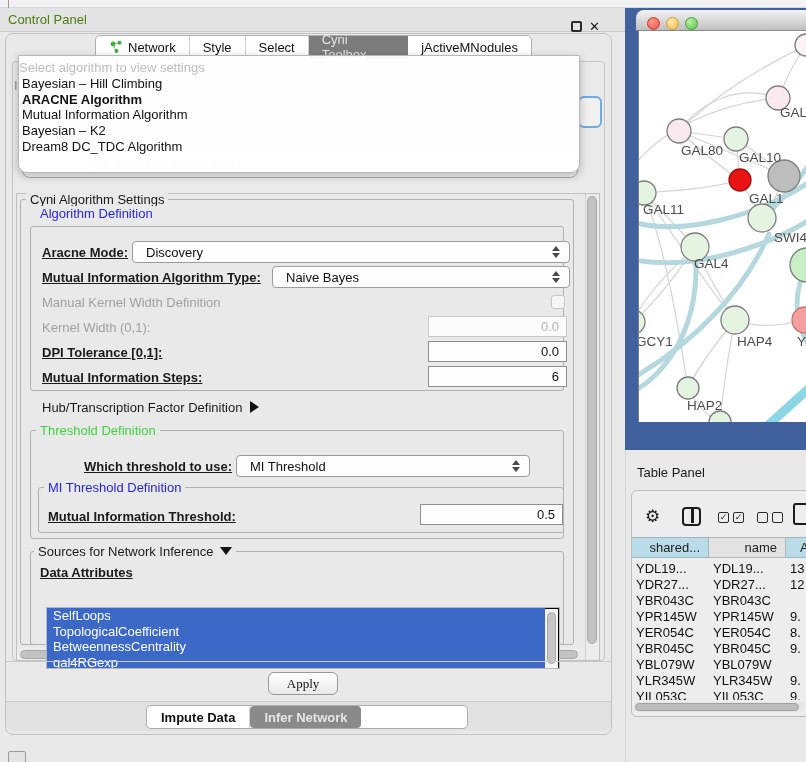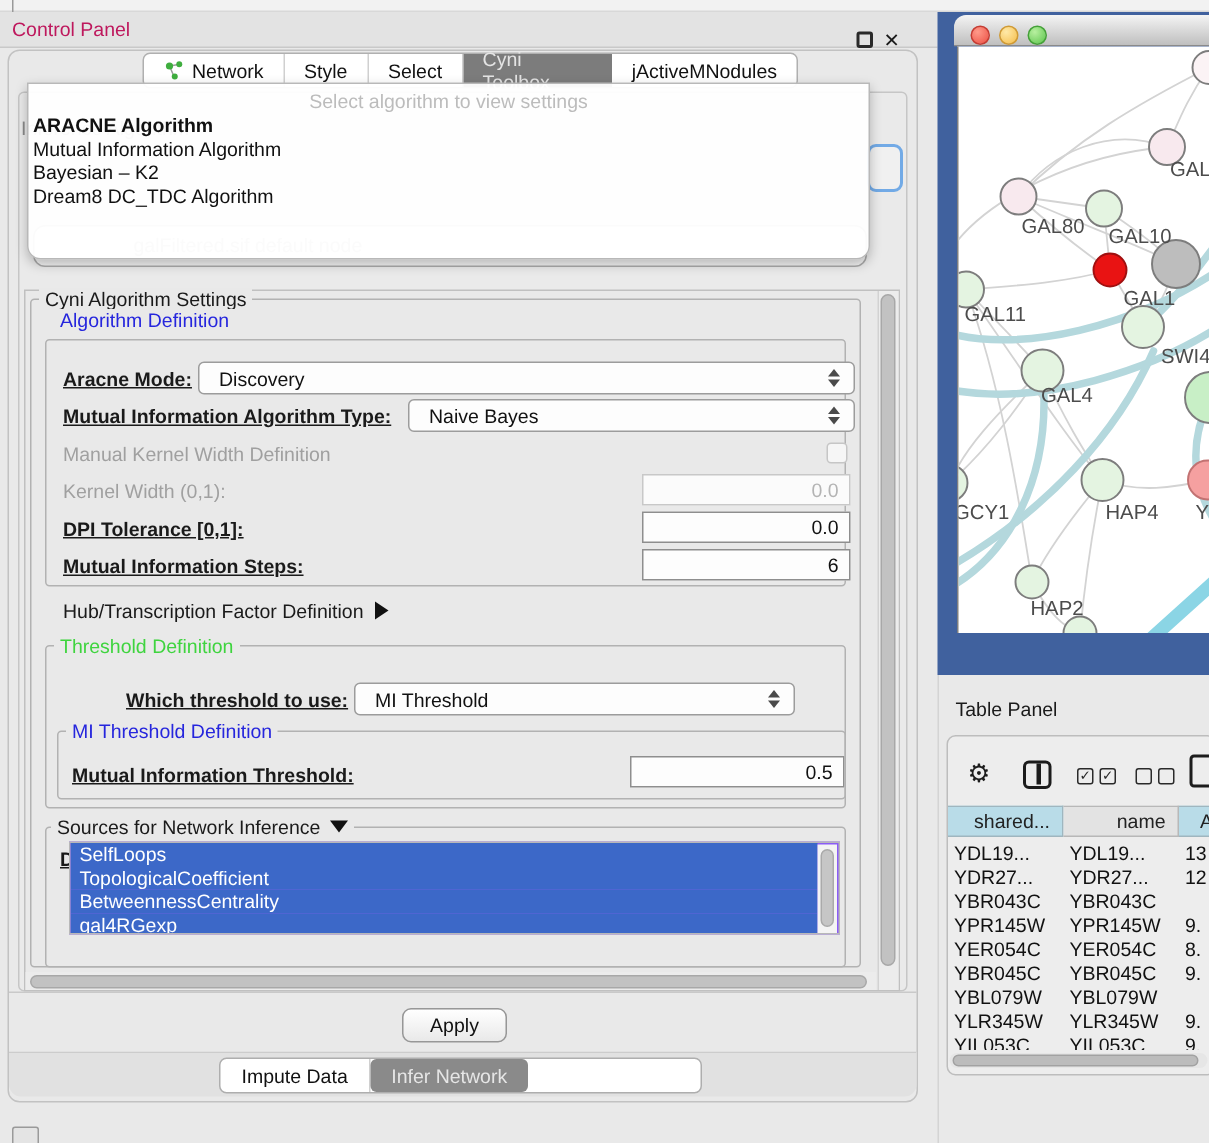"Control Panel" #cp-title { color: #be185d -> #4d7c0f }
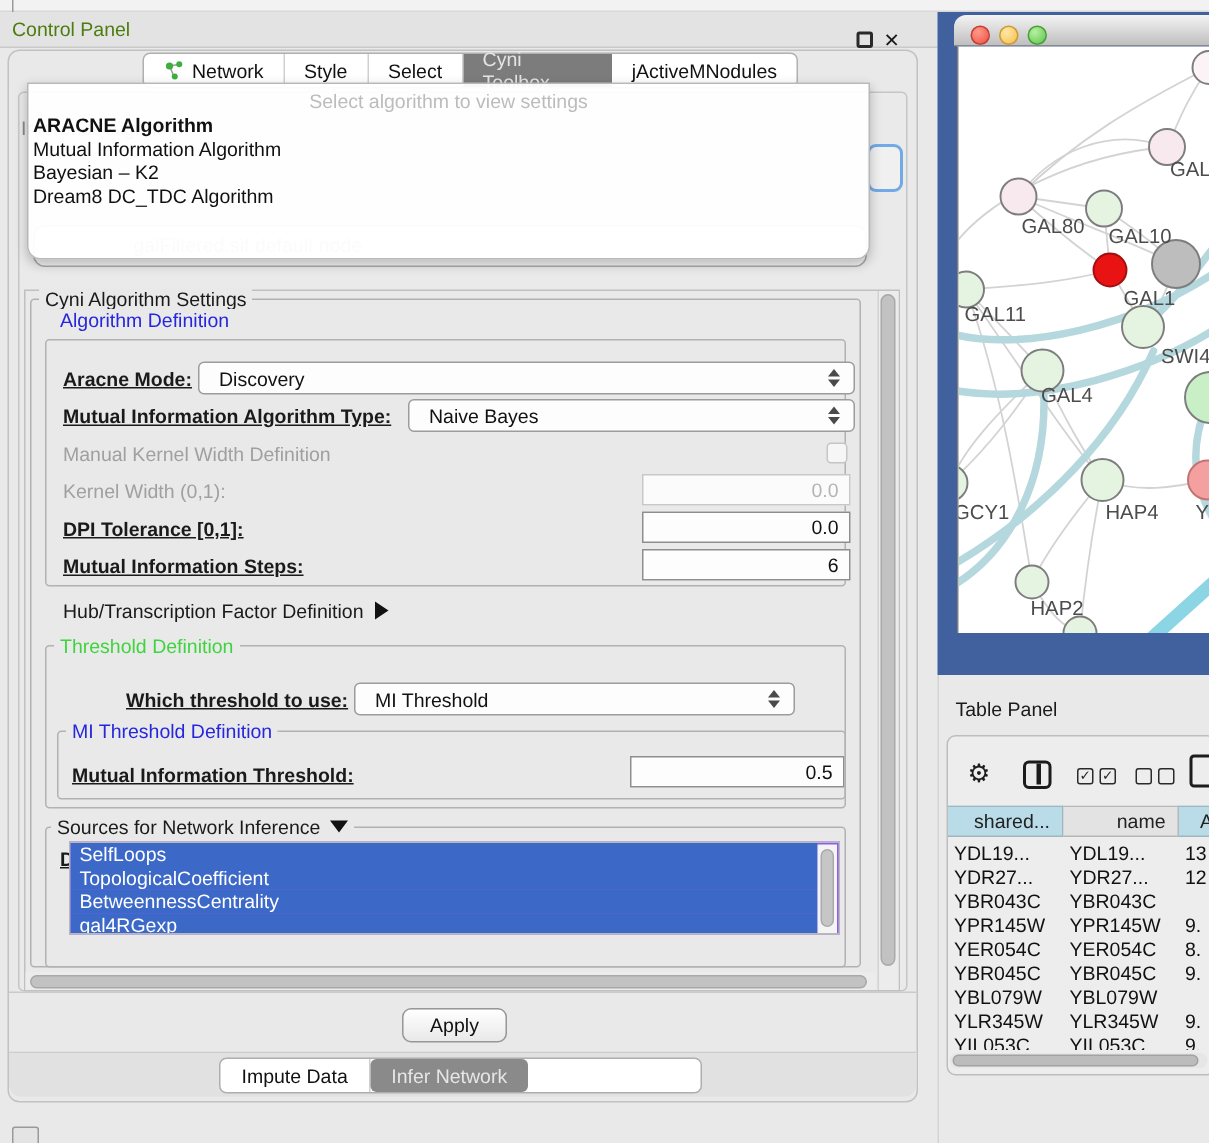"Select algorithm to view settings" #algo-ph { text-align: center -> none }
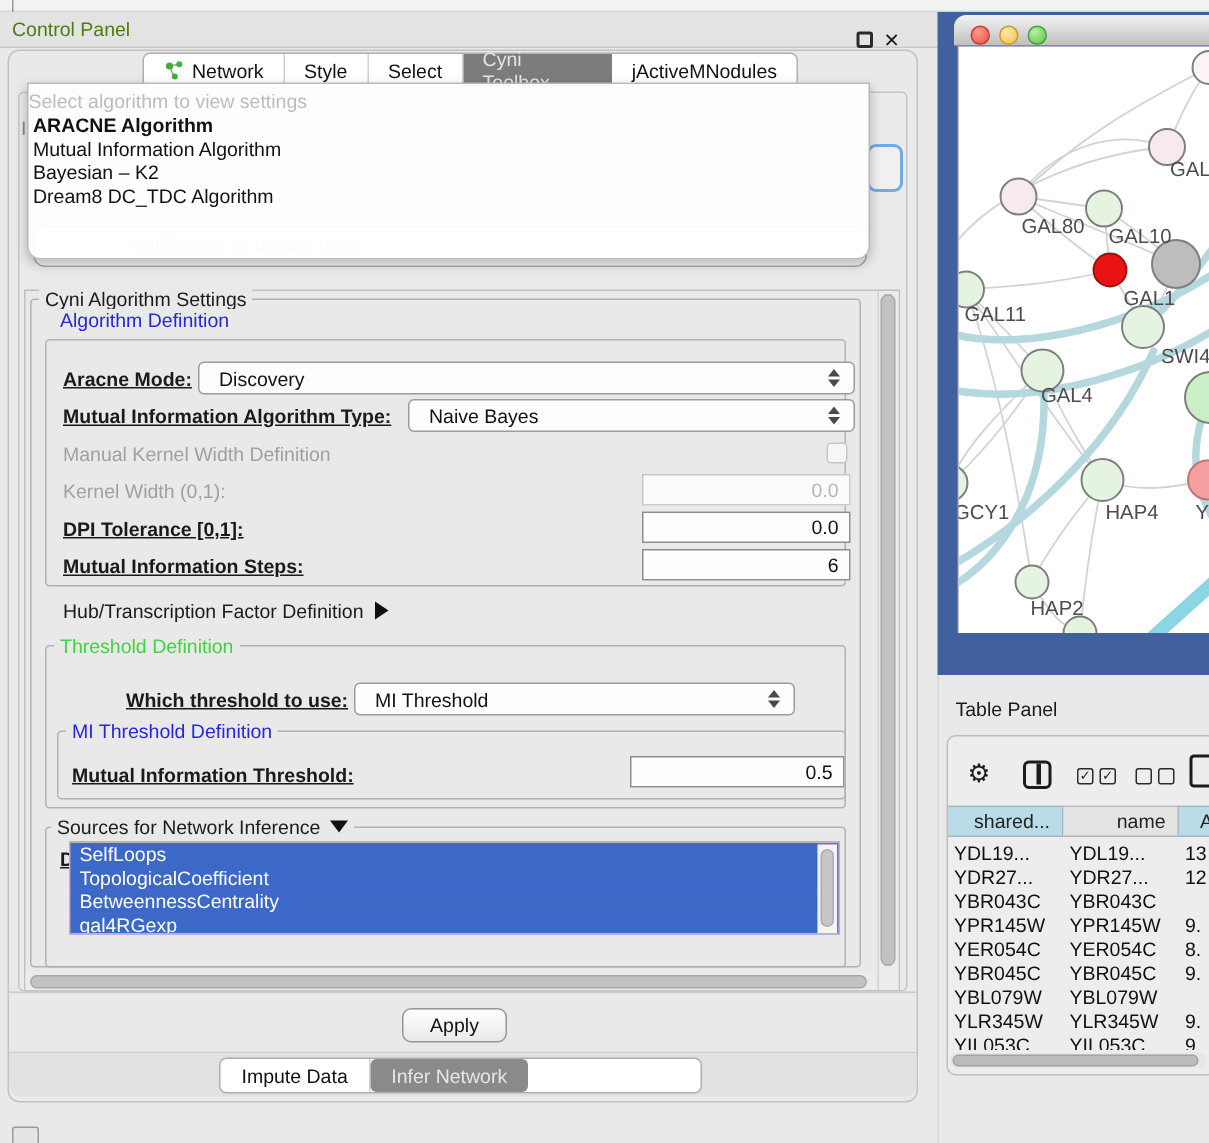"Bayesian – Hill Climbing" div.dd-item { html: none -> <div>Bayesian – Hill Climbing</div> }
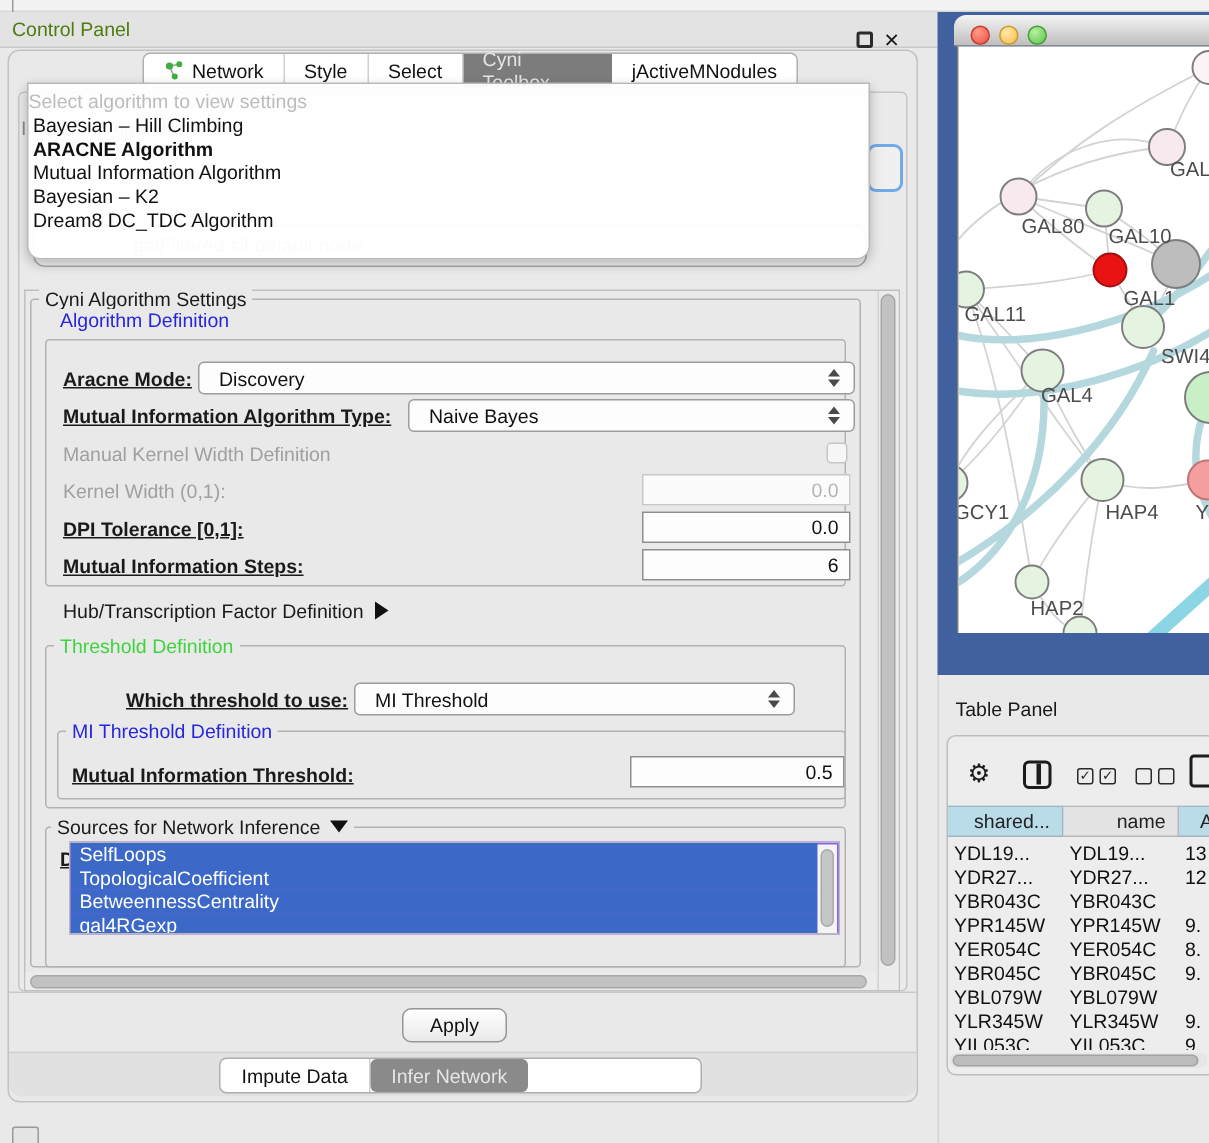"SelfLoops" #attr-list { background: #8b5cf6 -> #000000; top: 561px -> 607px }
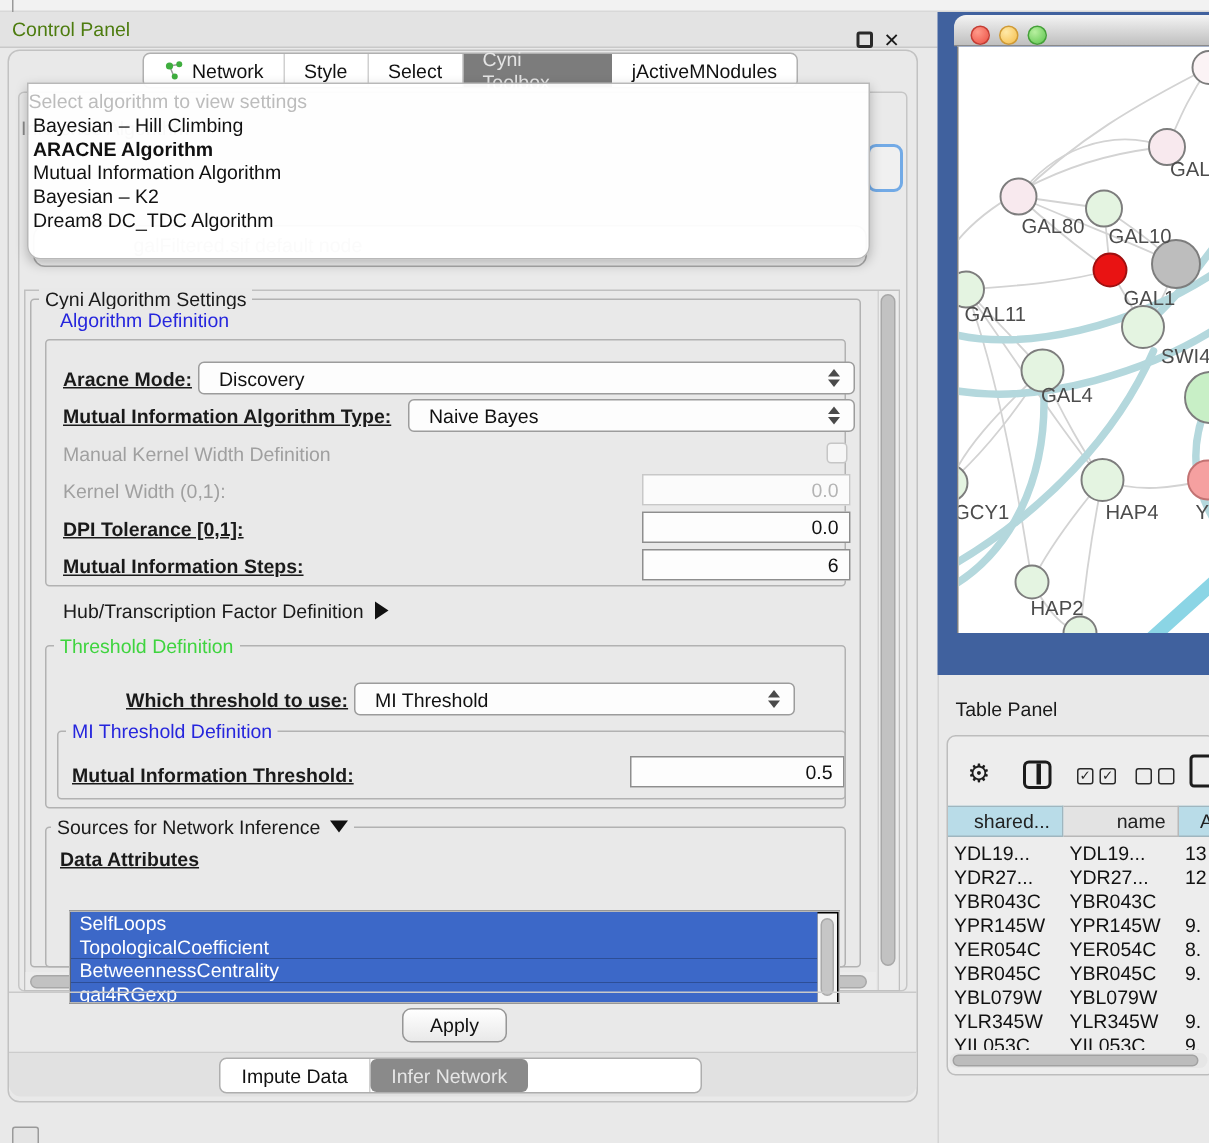"Apply" #apply-btn { font-family: none -> Liberation Serif, serif }
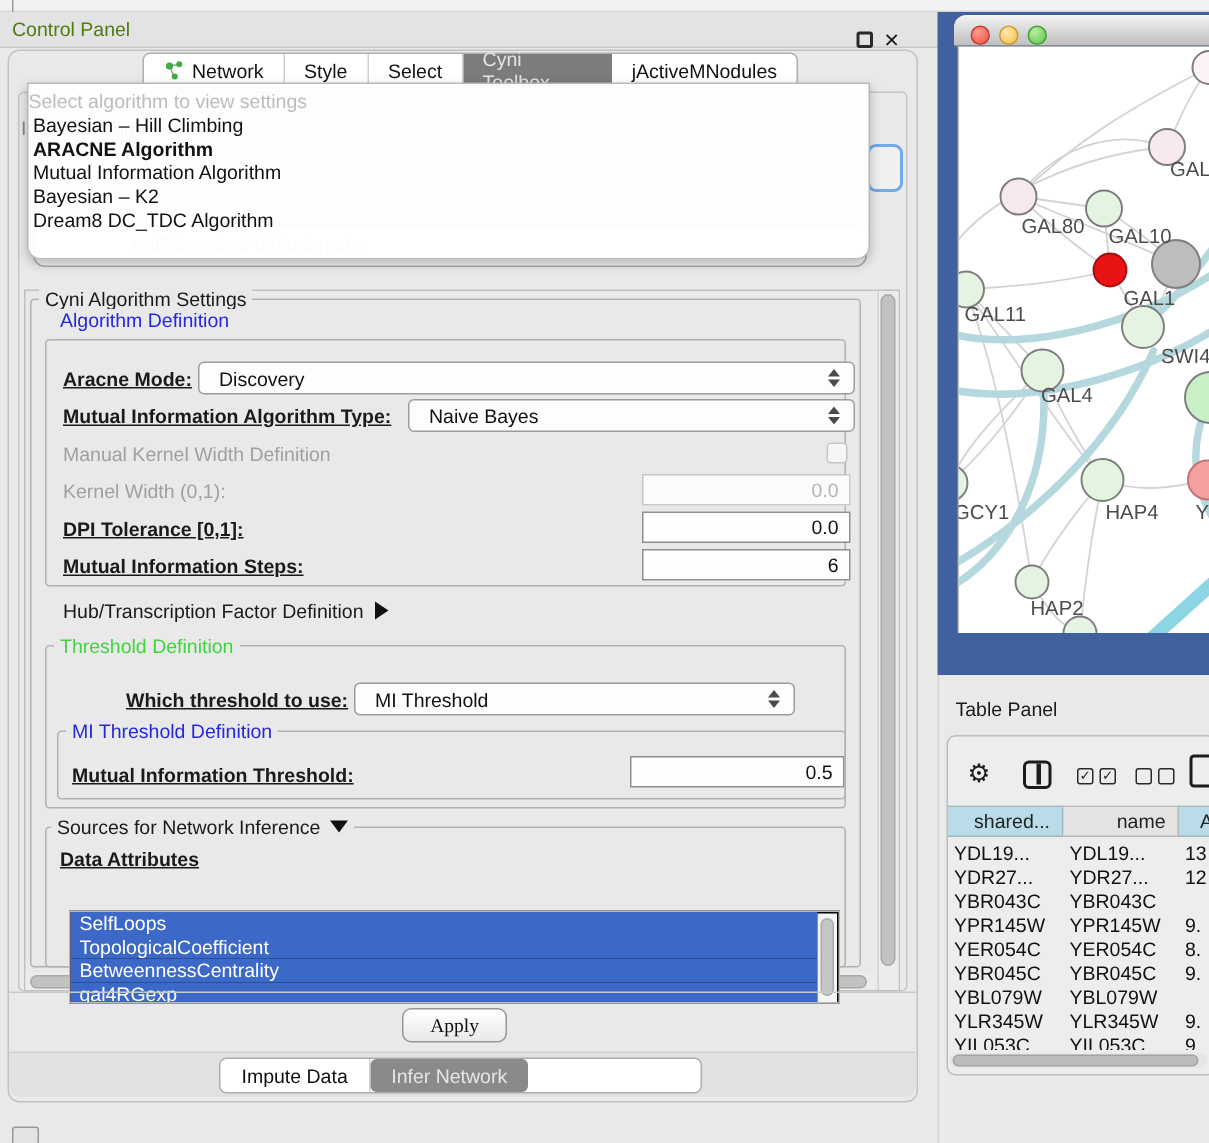"Impute Data" .btabseg { font-weight: 400 -> 700 }
